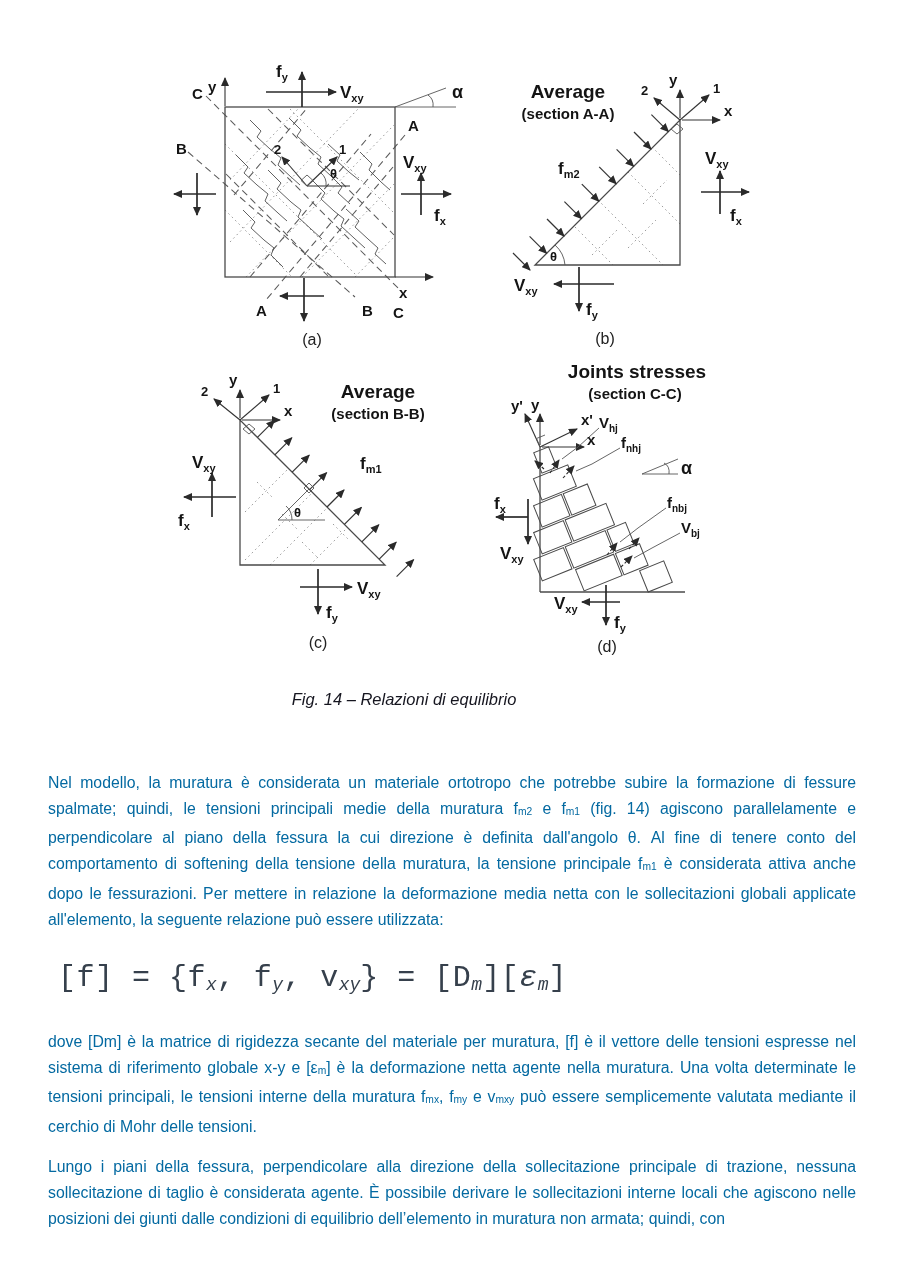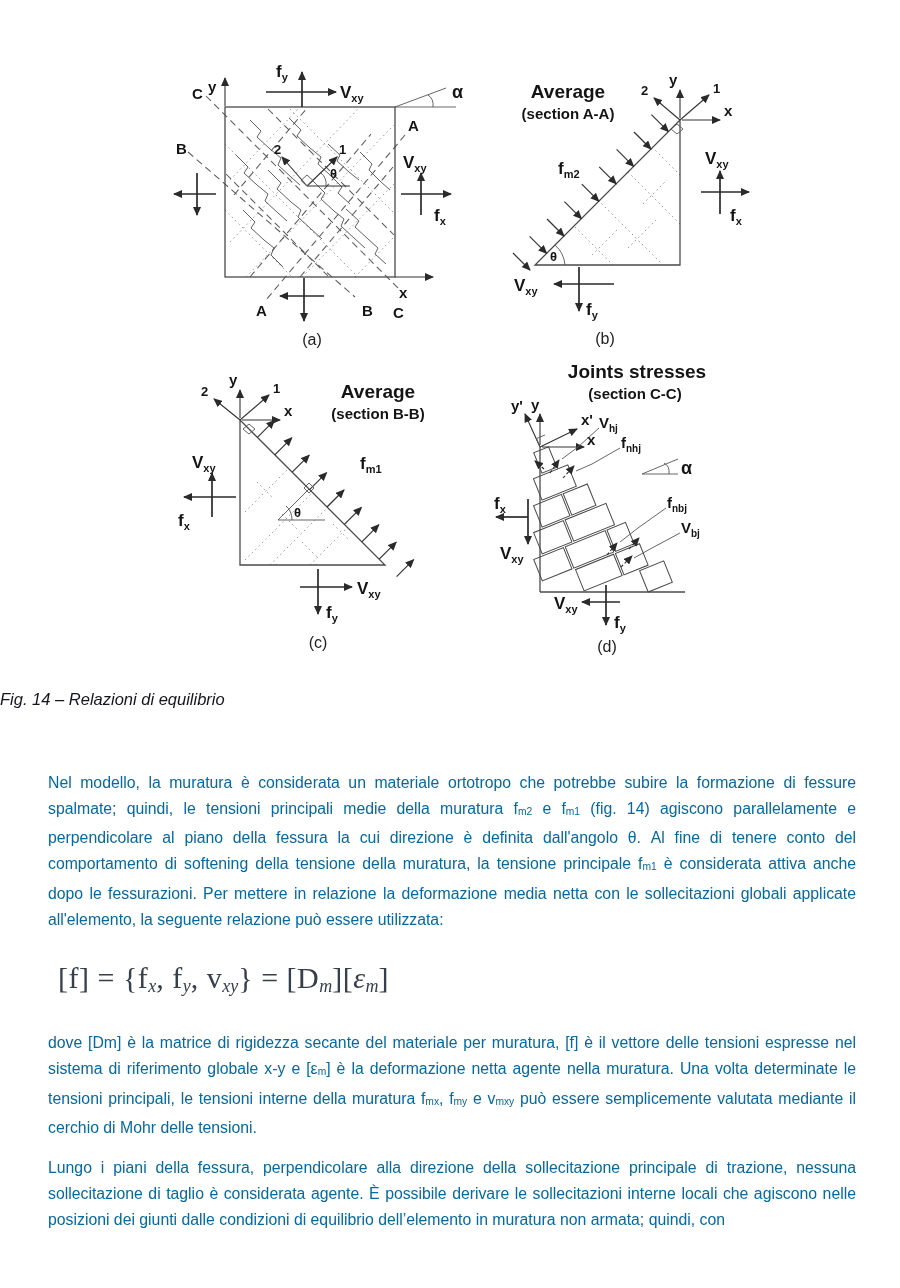"Fig. 14 – Relazioni di" .fig-caption { text-align: none -> center }
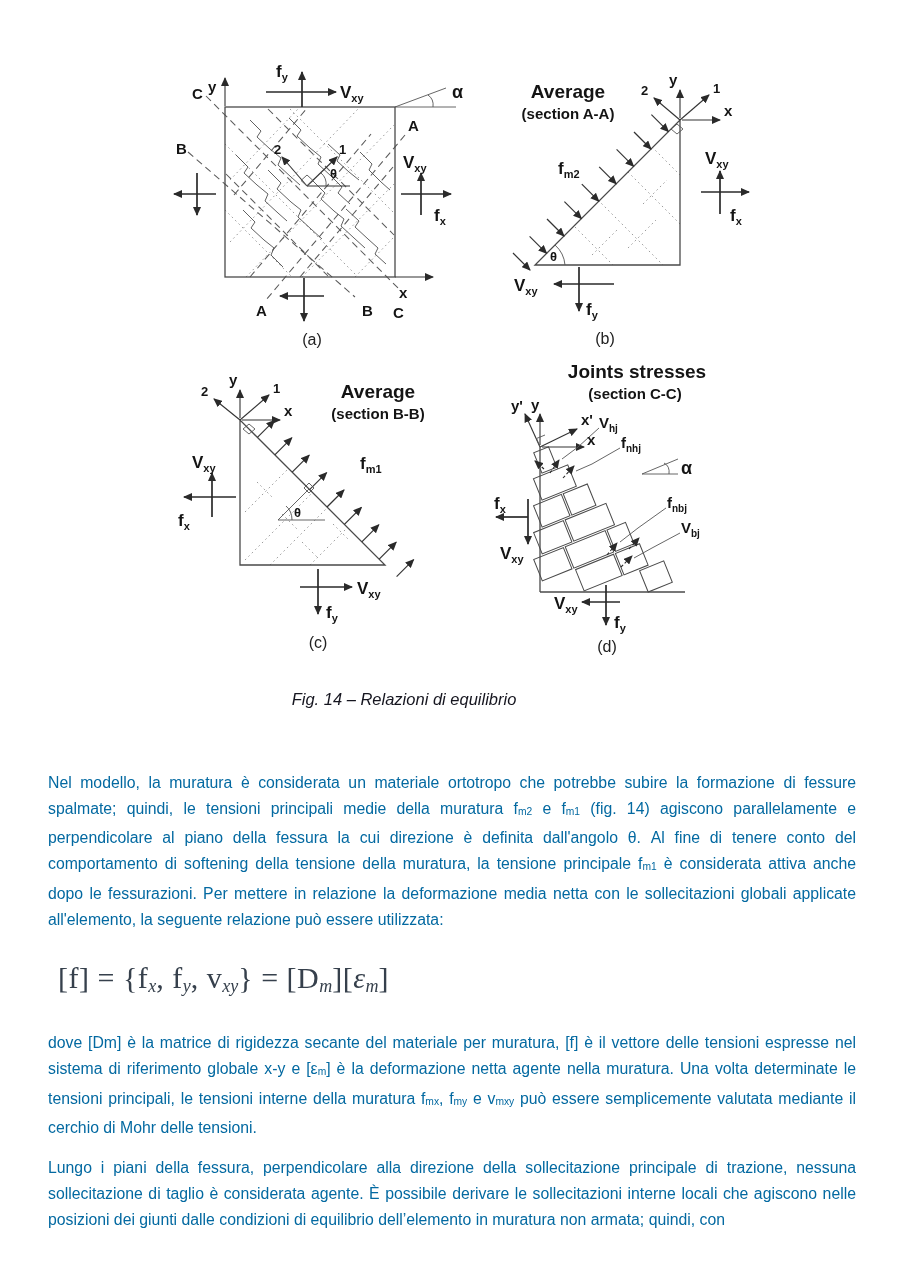"[f] = {fx, fy, vxy}" .equation { font-family: Liberation Serif, serif -> Liberation Mono, monospace }
